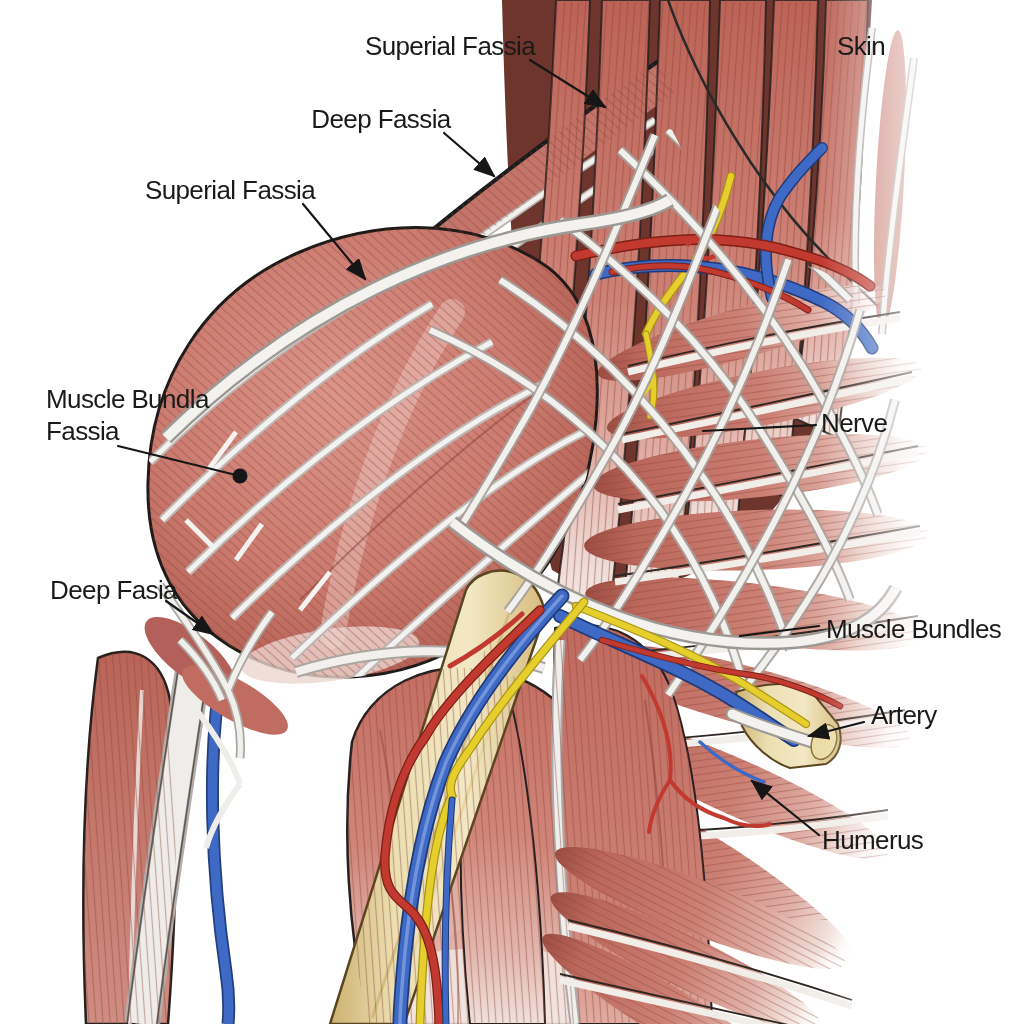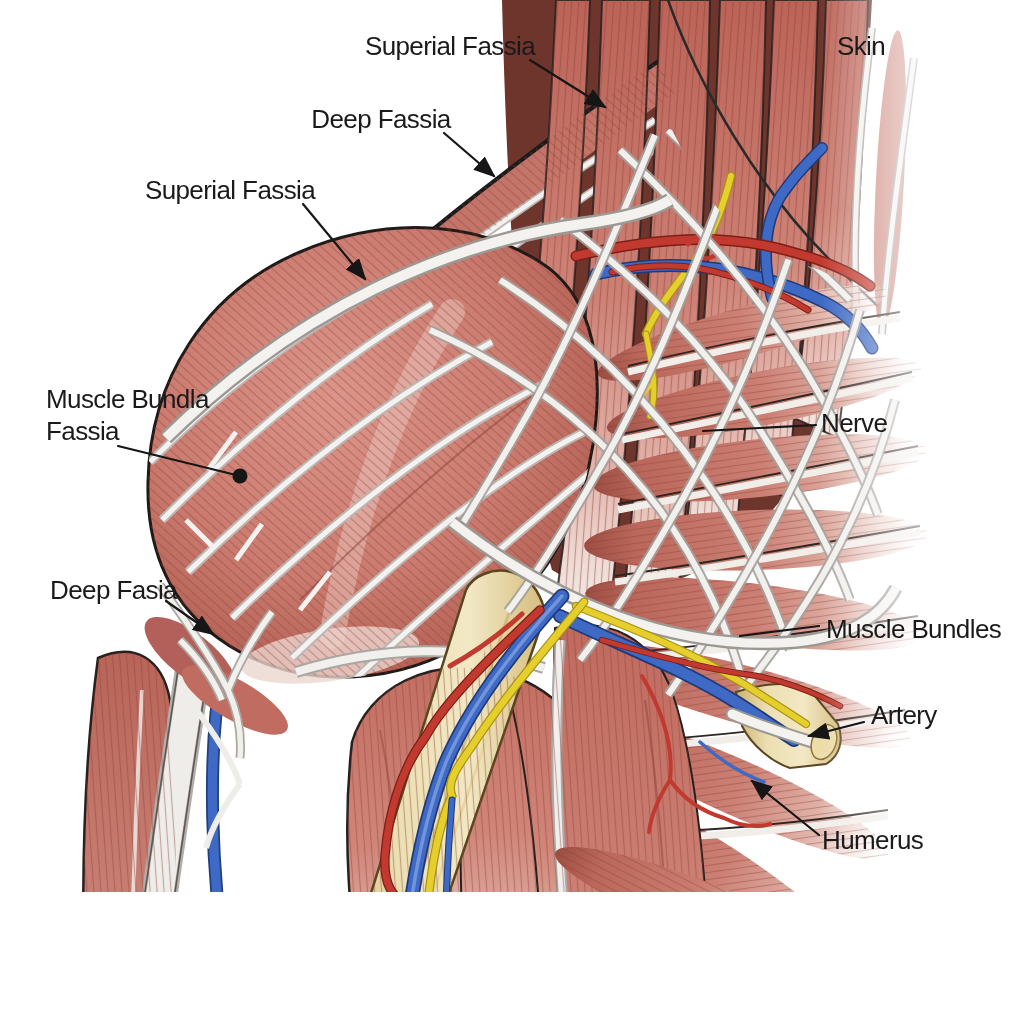"Superial Fassia" .stage { height: 892px -> 1024px }
